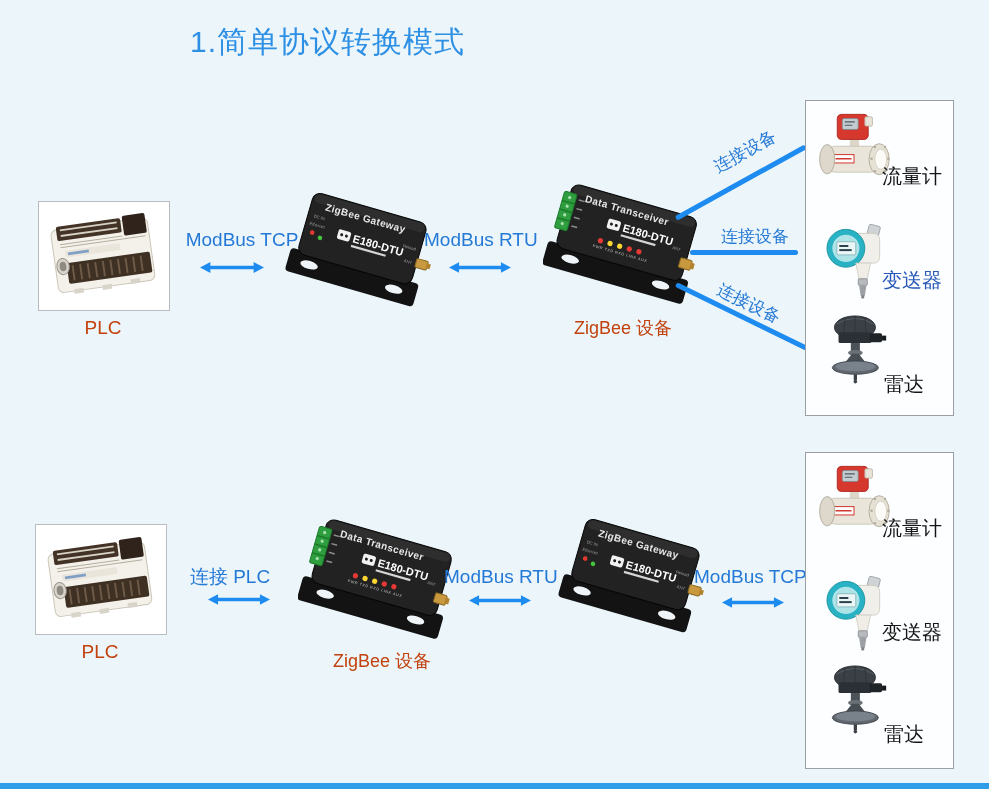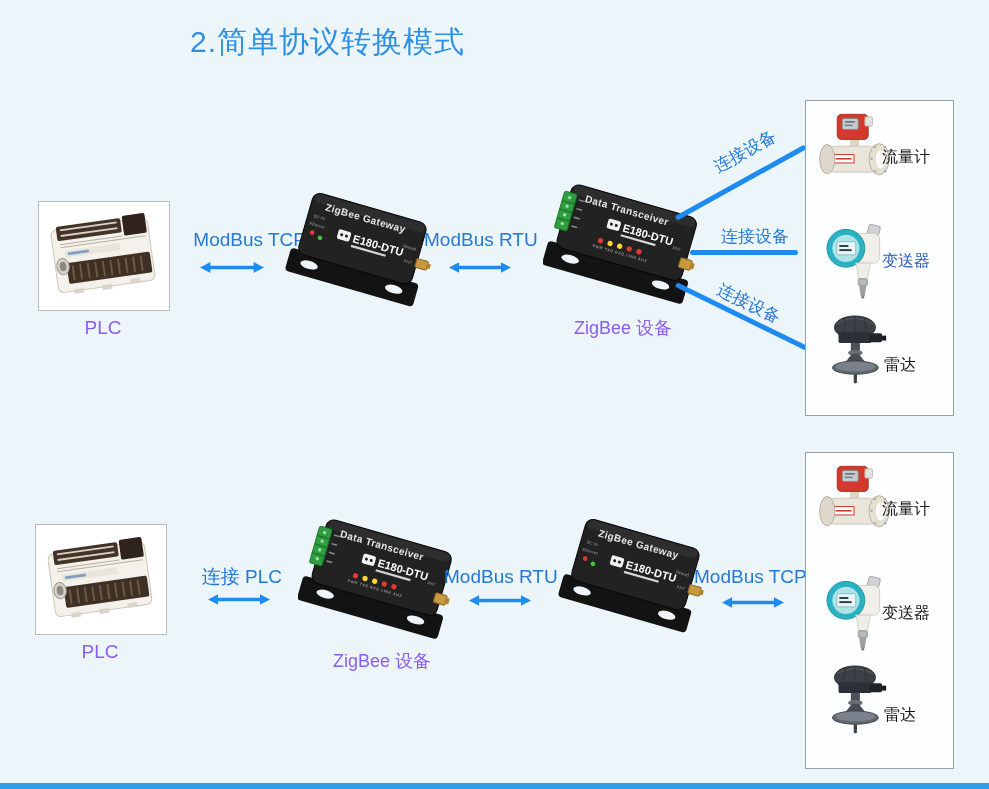"2.简单协议转换模式" div.title { text: 2 -> 1 }
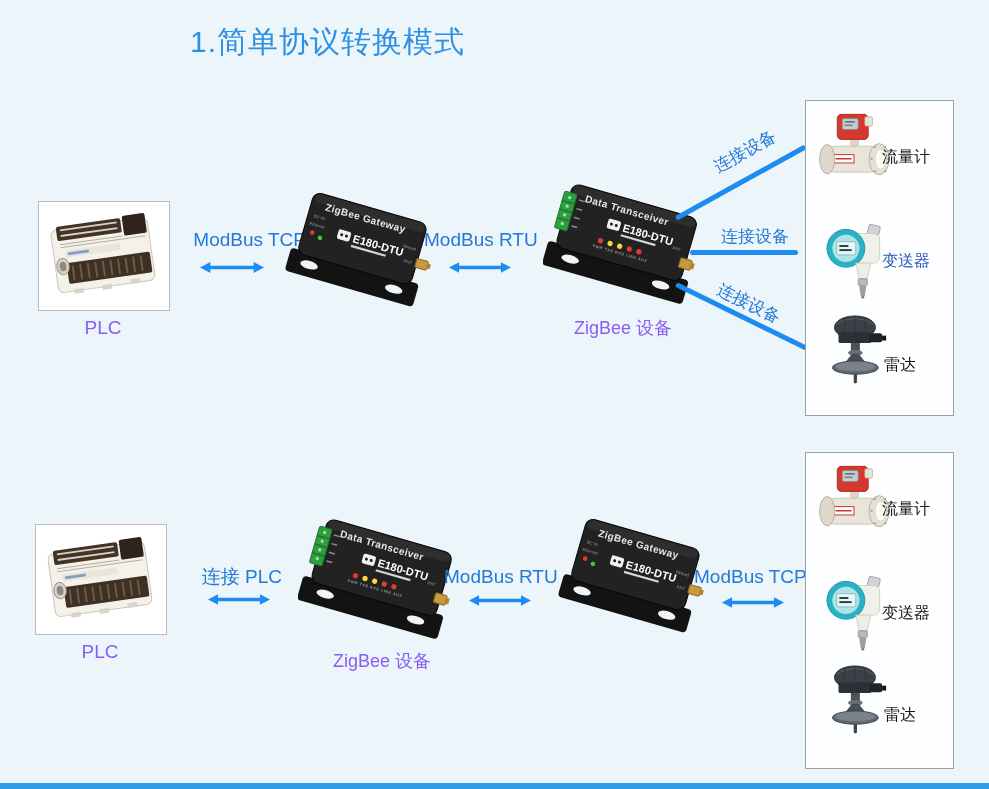"流量计" .inst-label { font-size: 16px -> 20px; margin-top: none -> 16px }
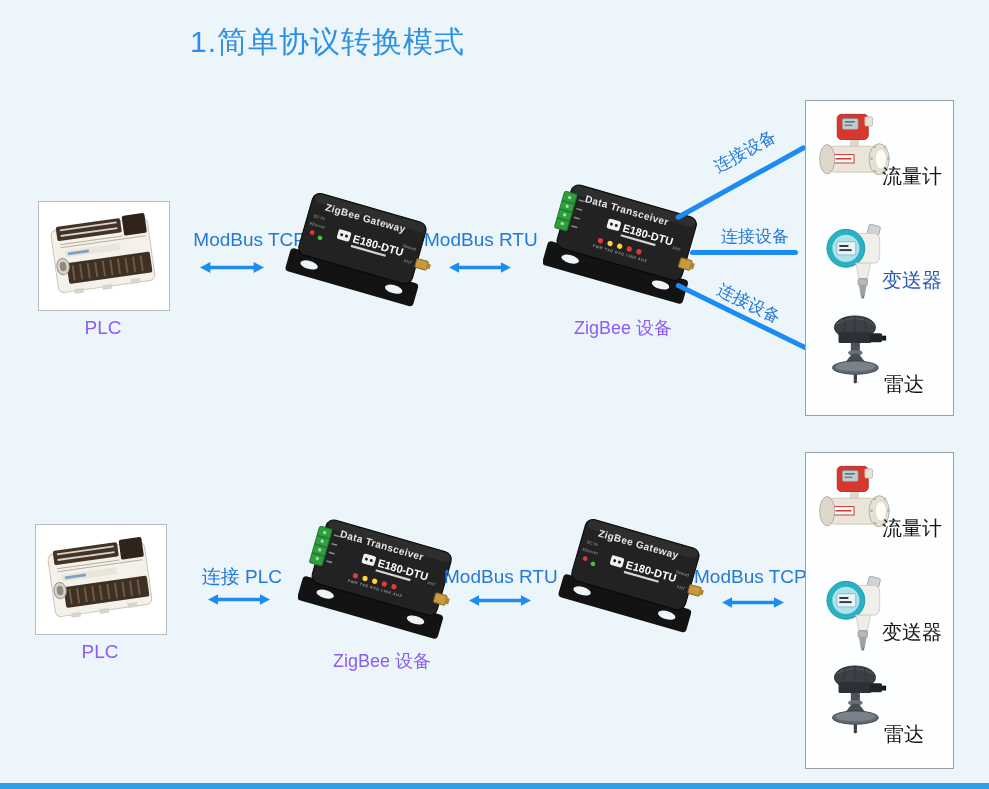"ModBus TCP" .link-label { text-align: right -> center }
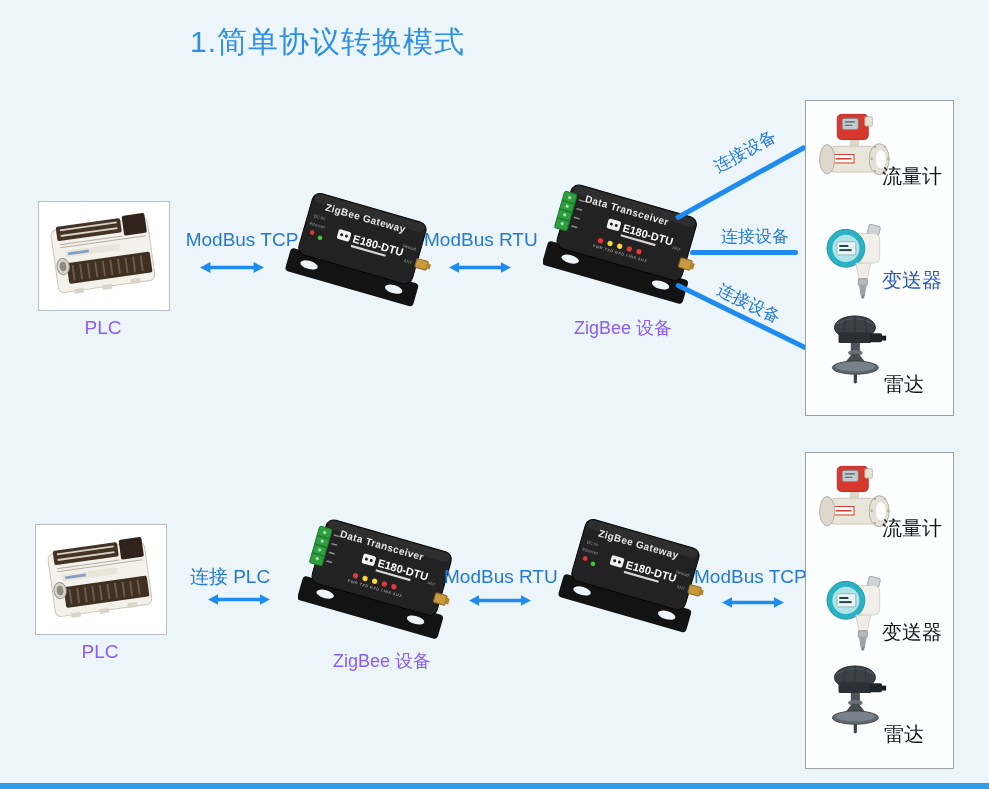"PLC" .dev-label { color: #8b5cf6 -> #c2410c }
